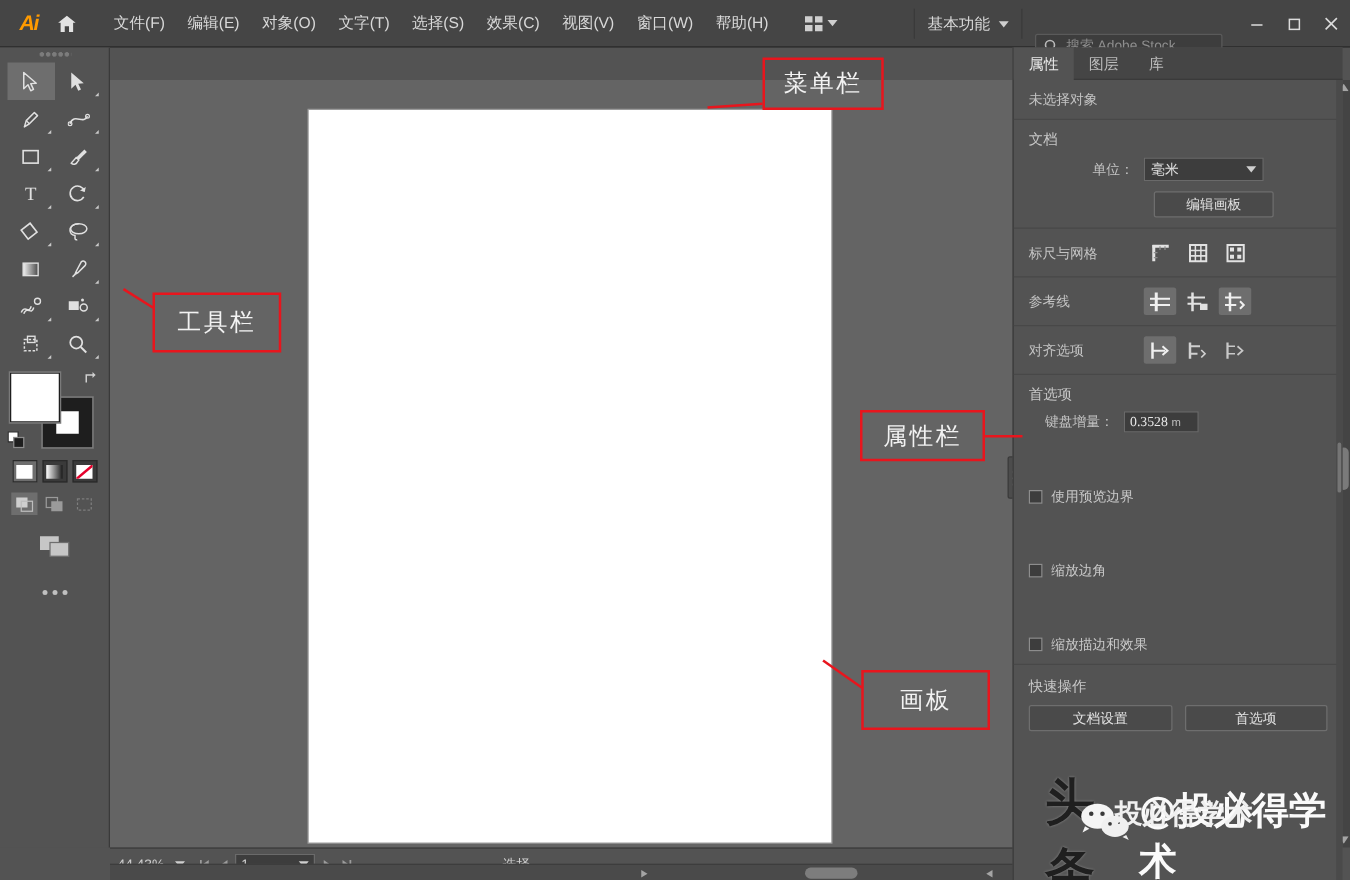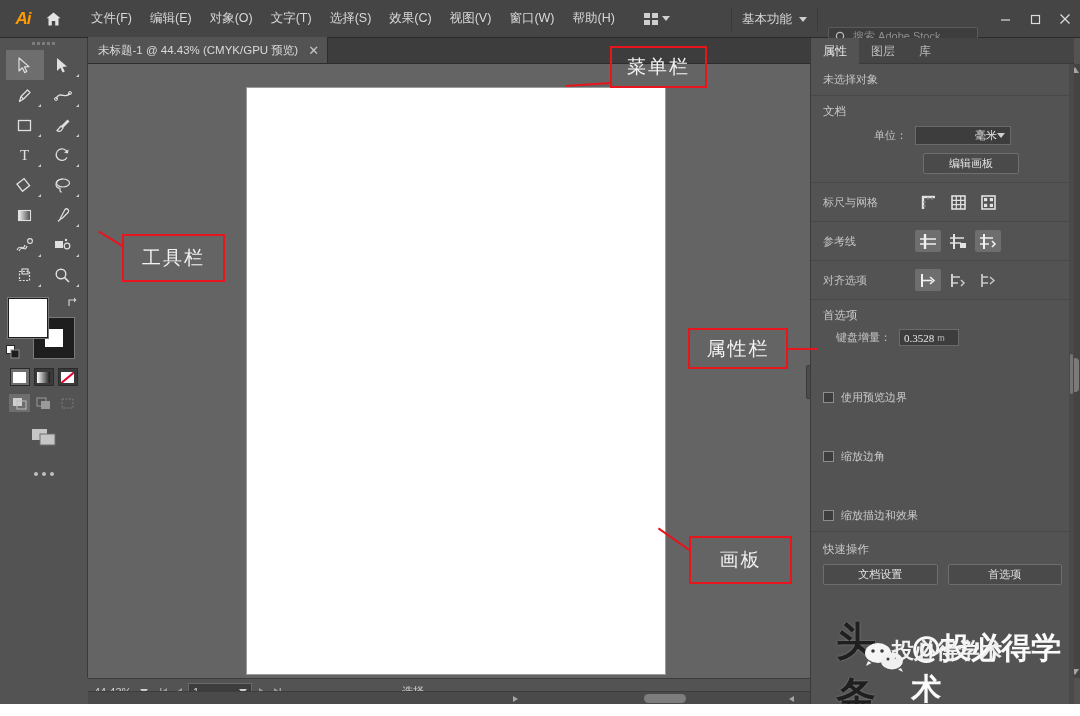"未标题-1 @ 44.43% (CMYK/GPU 预览)" div.tabbar { html: <div> <div> <span>未标题-1 @ 44.43% (CMYK/GPU 预览)</span> <span>✕</span> </div> </div> -> none }
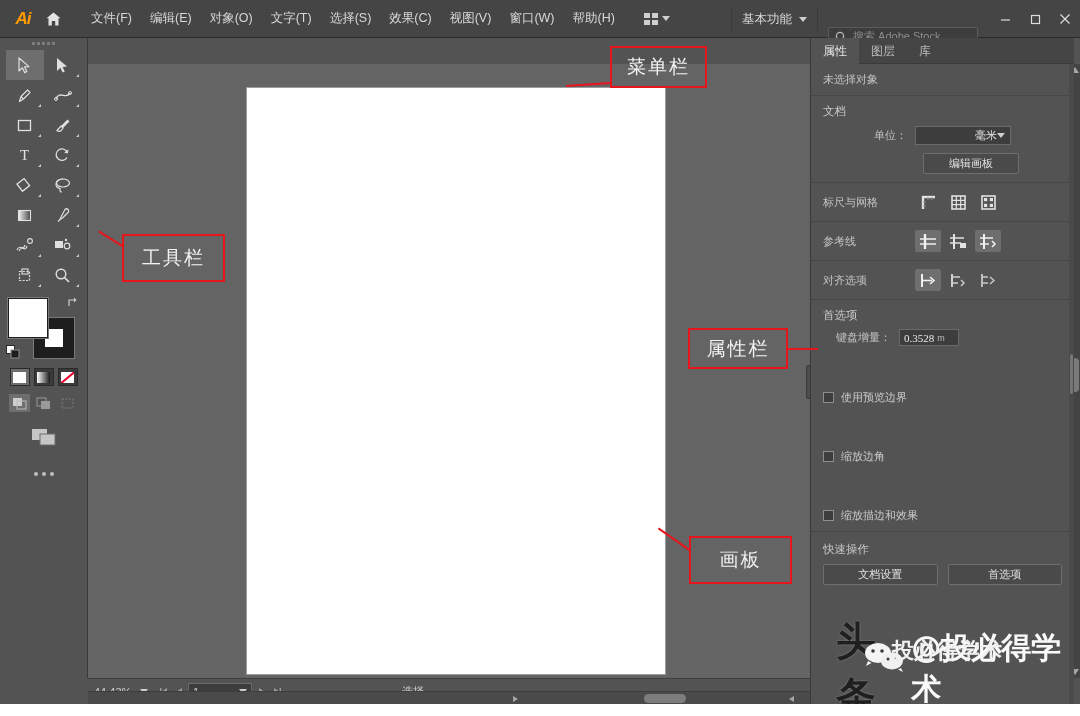"毫米" .select { justify-content: flex-end -> space-between }
